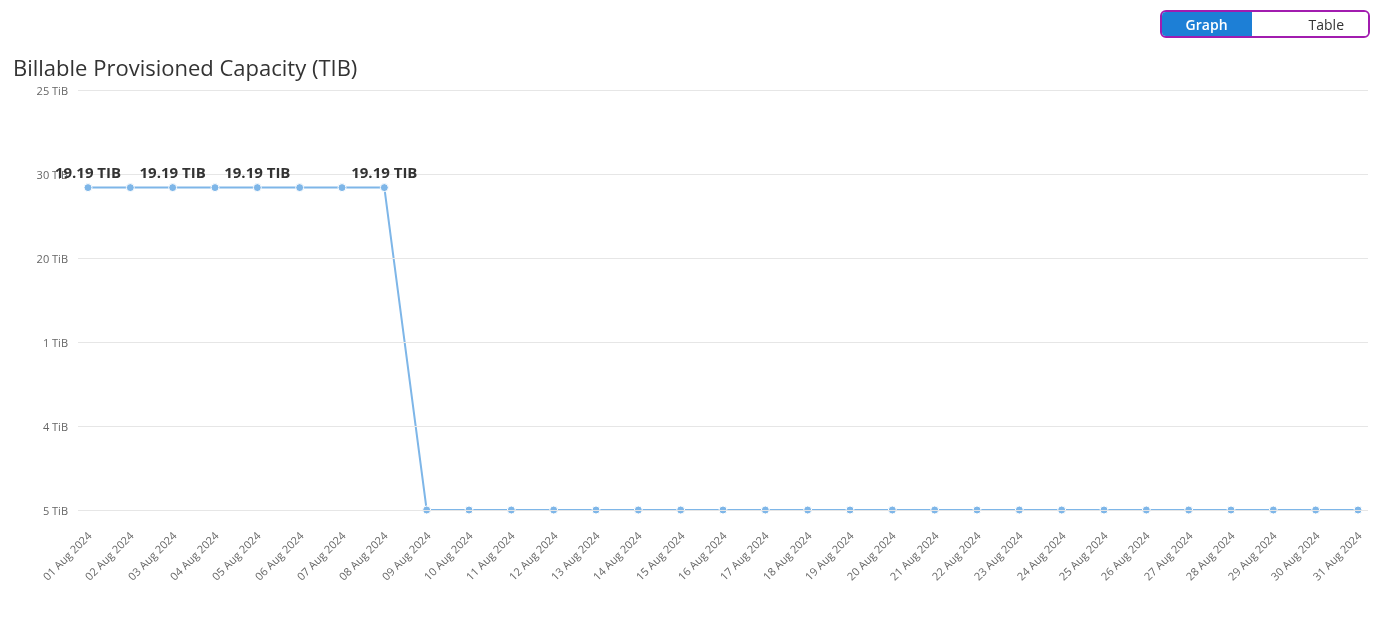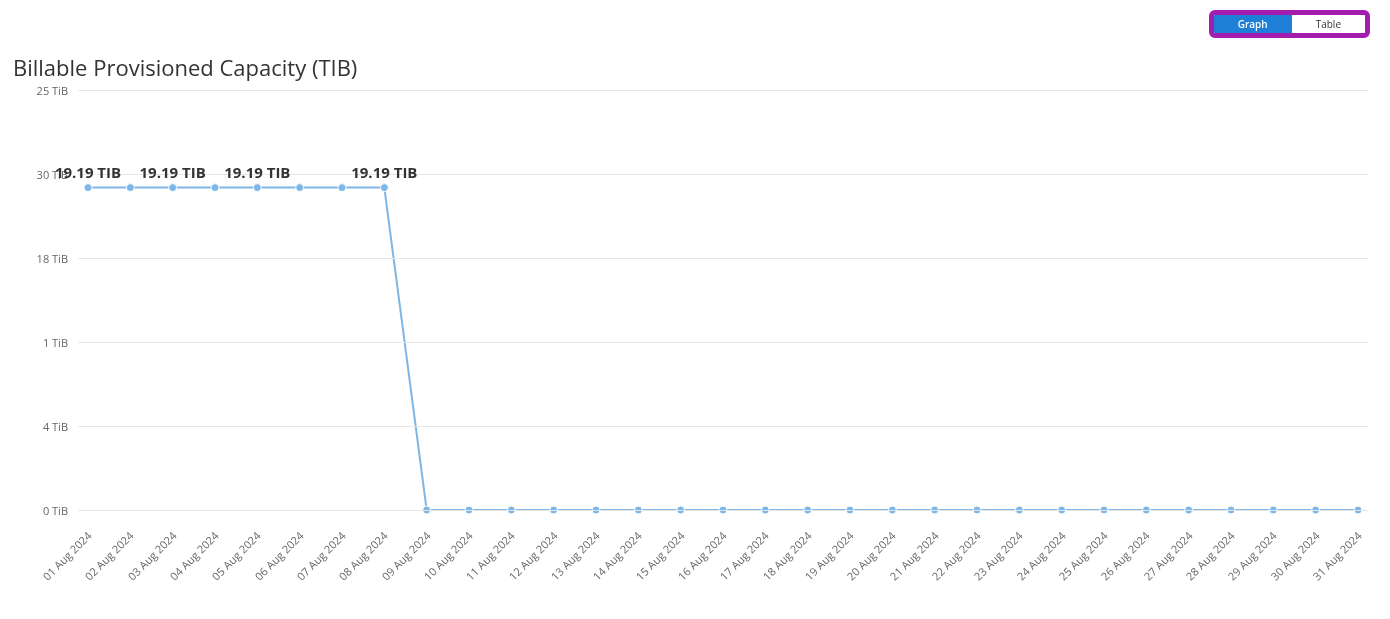"Graph" .toggle { border: 5px solid #a21caf -> 2px solid #a21caf; font-size: 10px -> 14px; gap: none -> 33px }
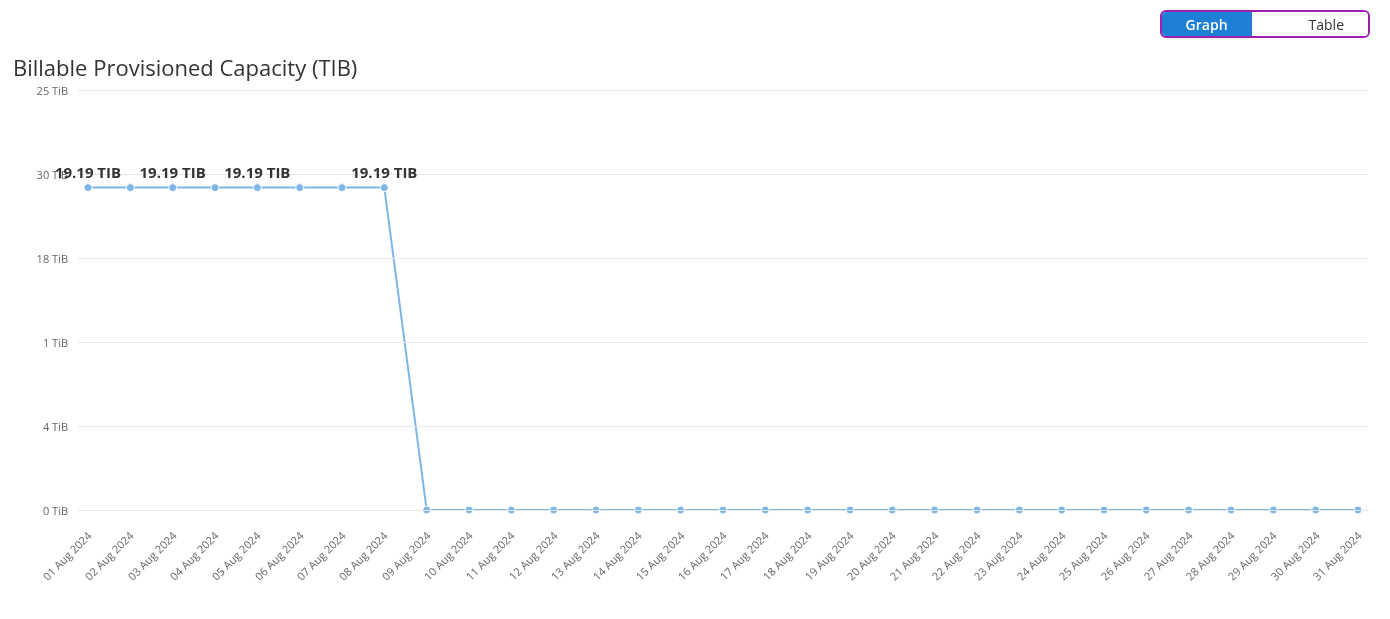"18 TiB" div.ytick { text: 18 -> 20 }
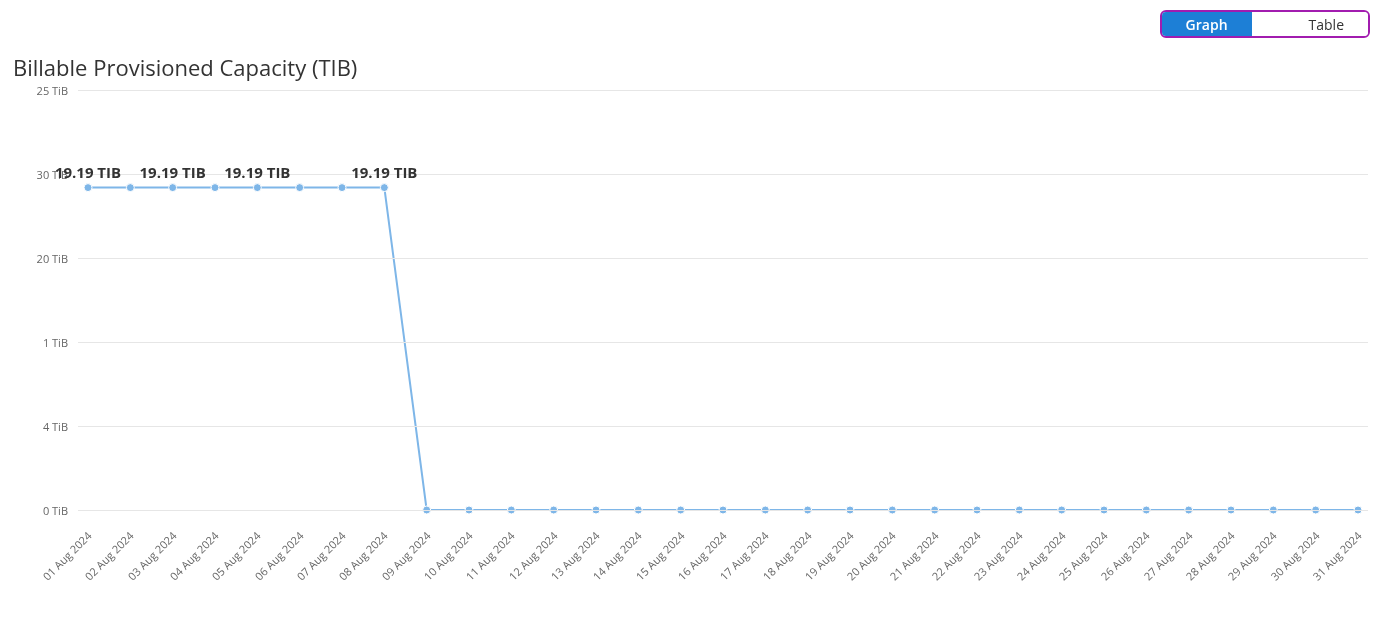"0 TiB" div.ytick { text: 0 -> 5 }
